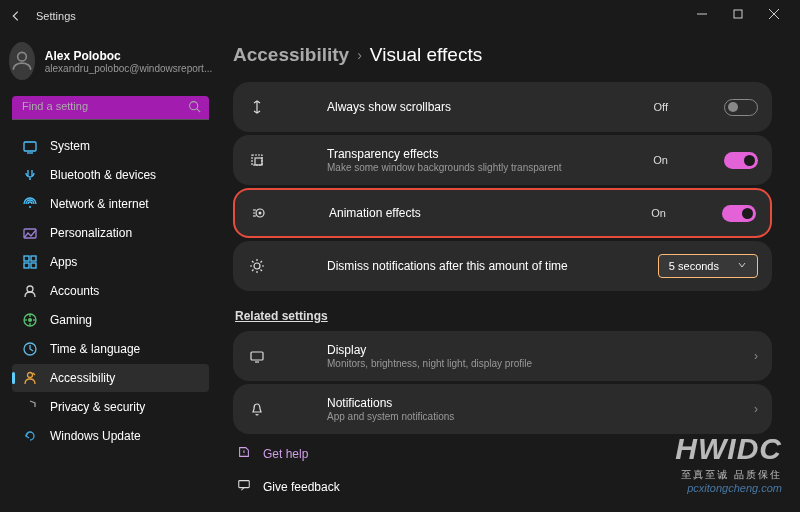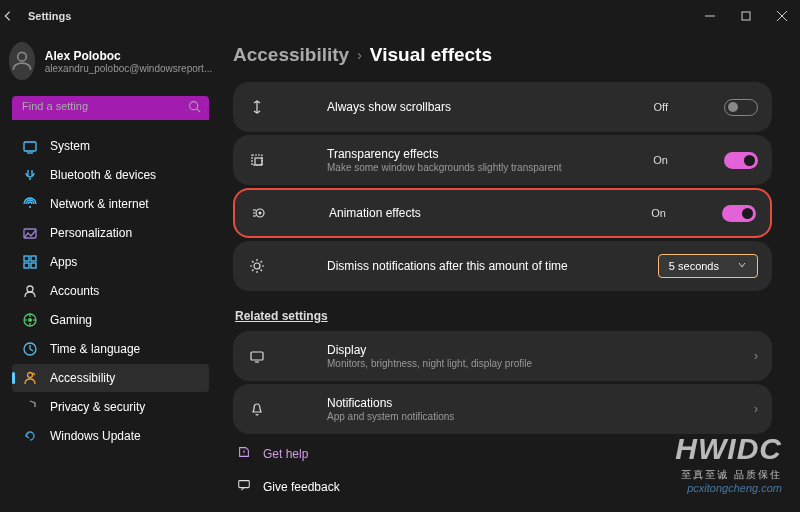"Settings" .titlebar { align-items: center -> none; font-weight: bold -> none; padding: 0 0 -> 0 8px }
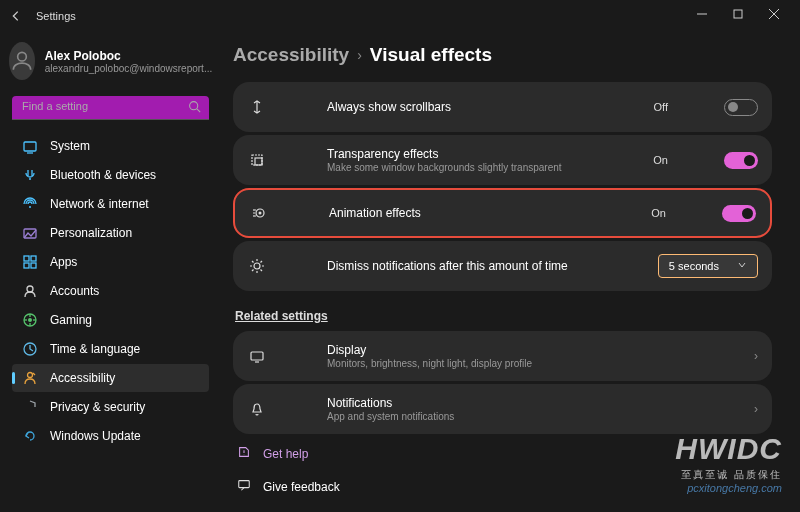"Visual effects" .bc-current { font-weight: 700 -> 400 }
